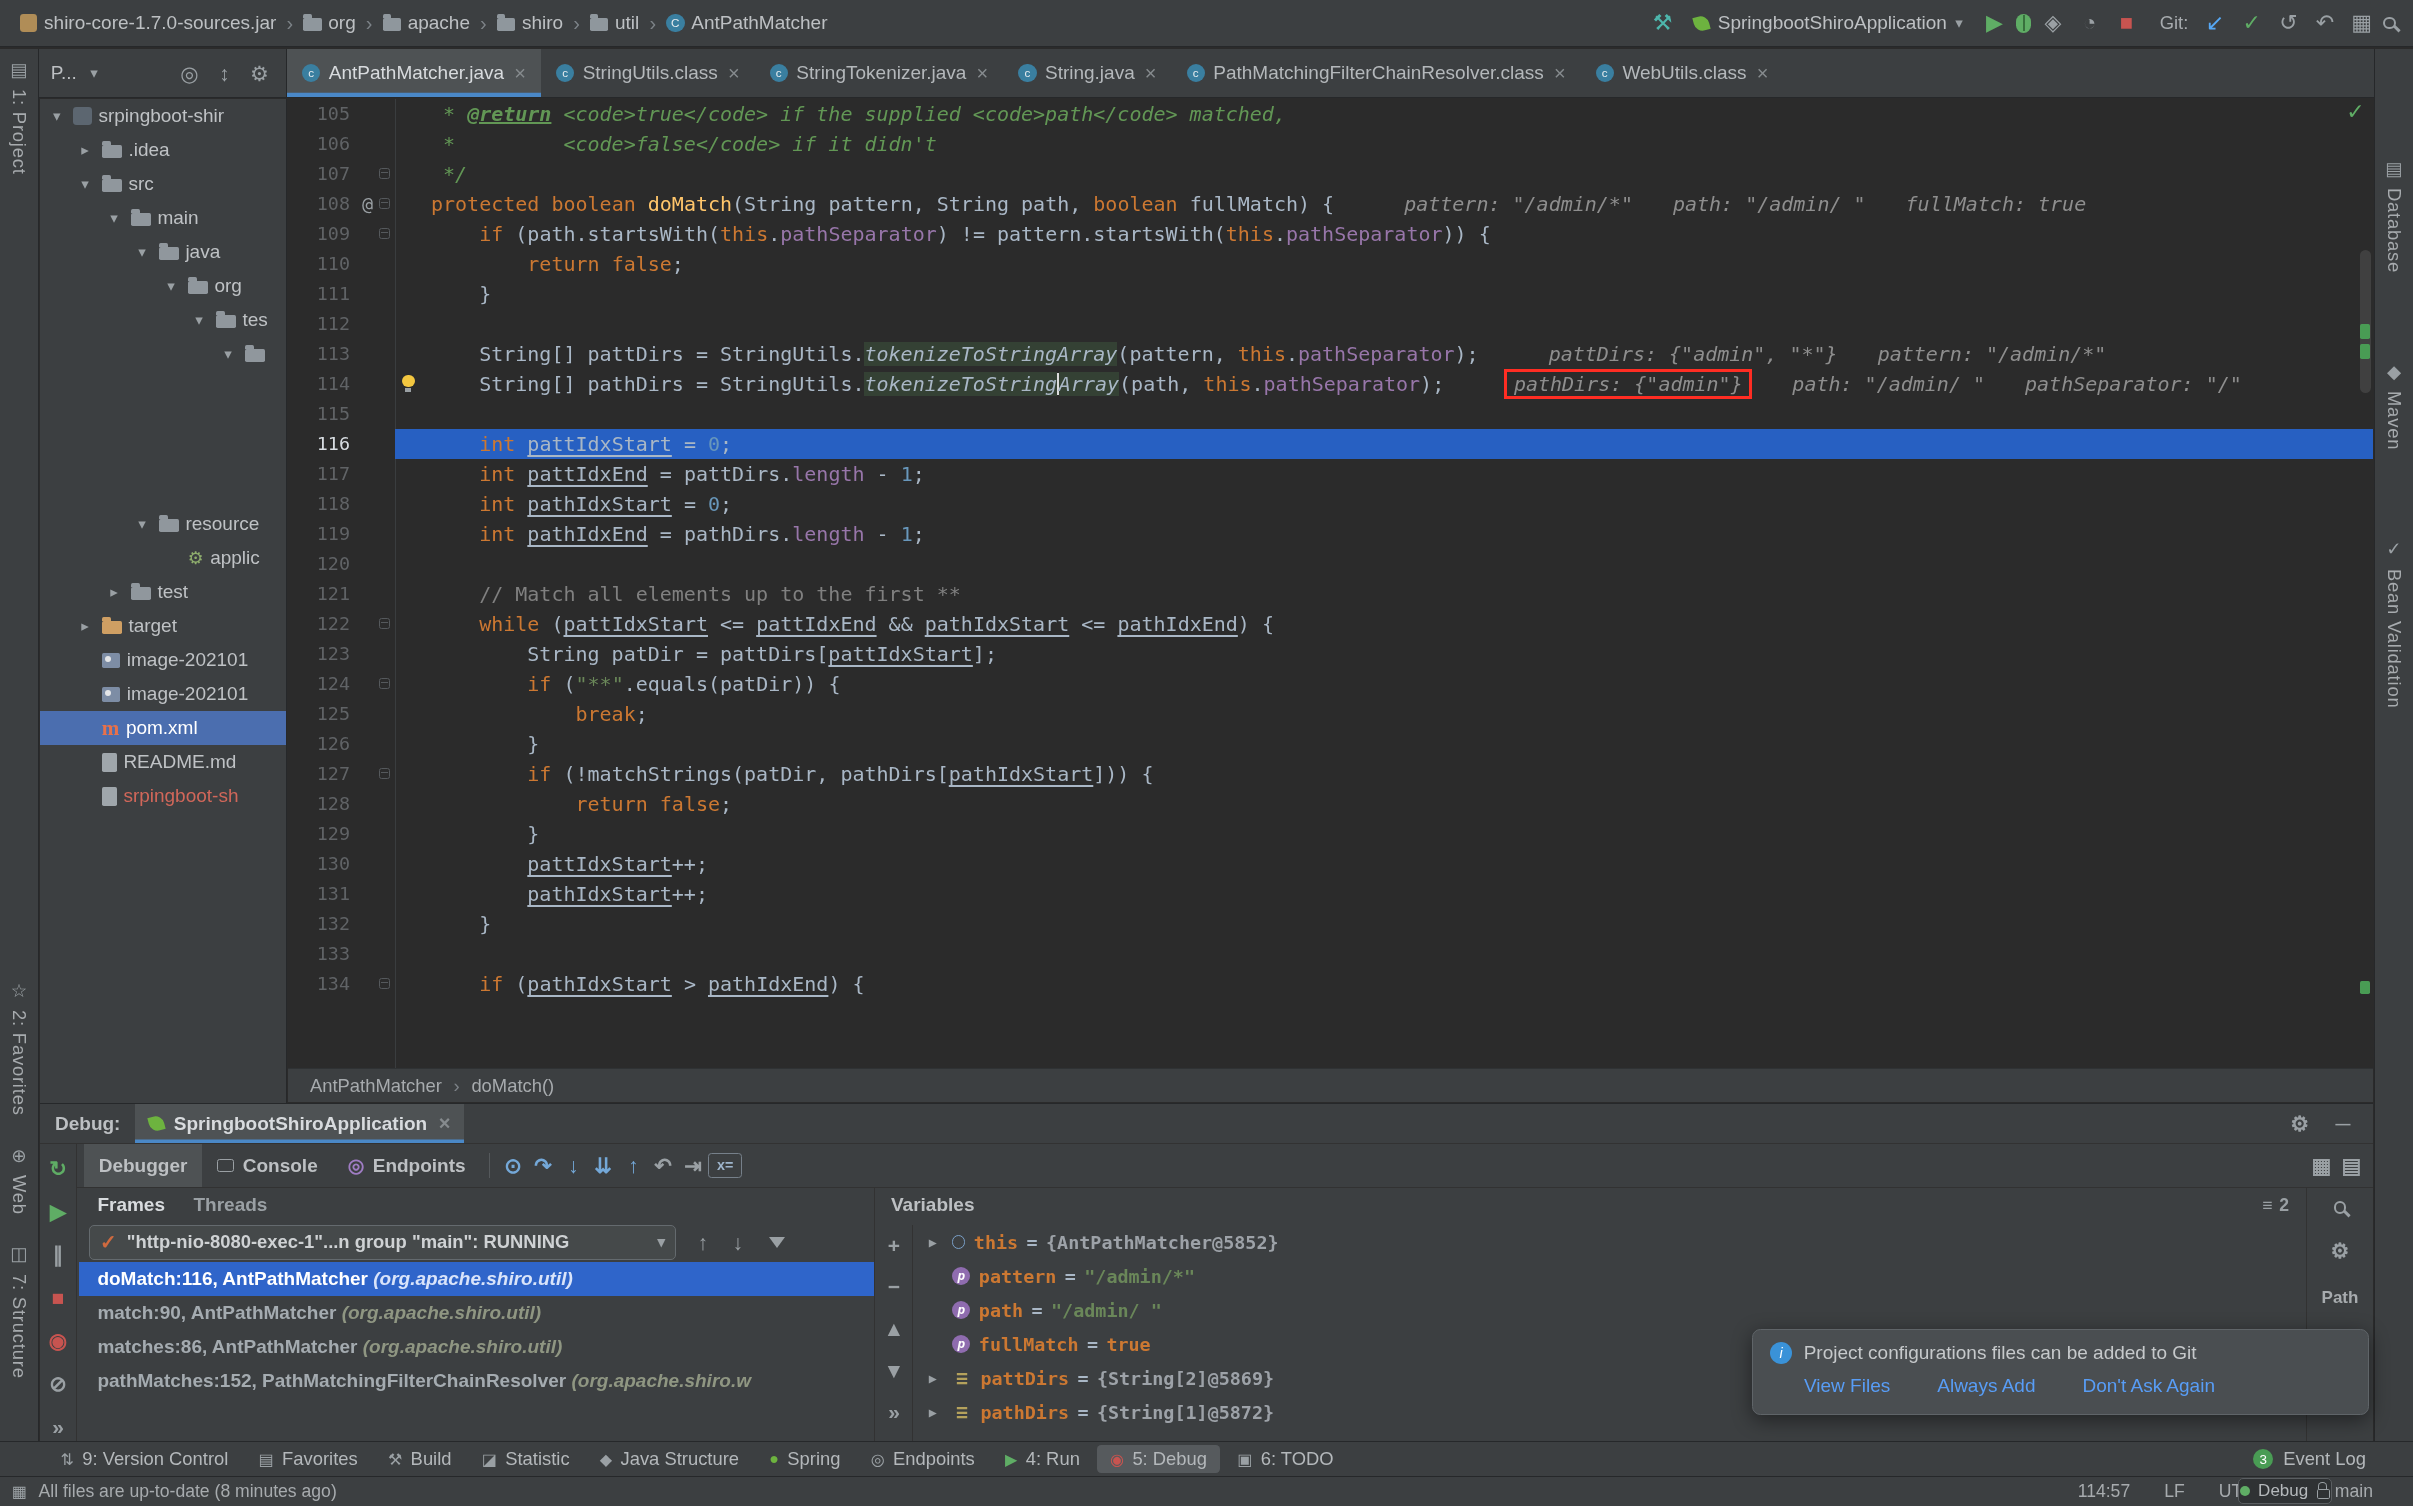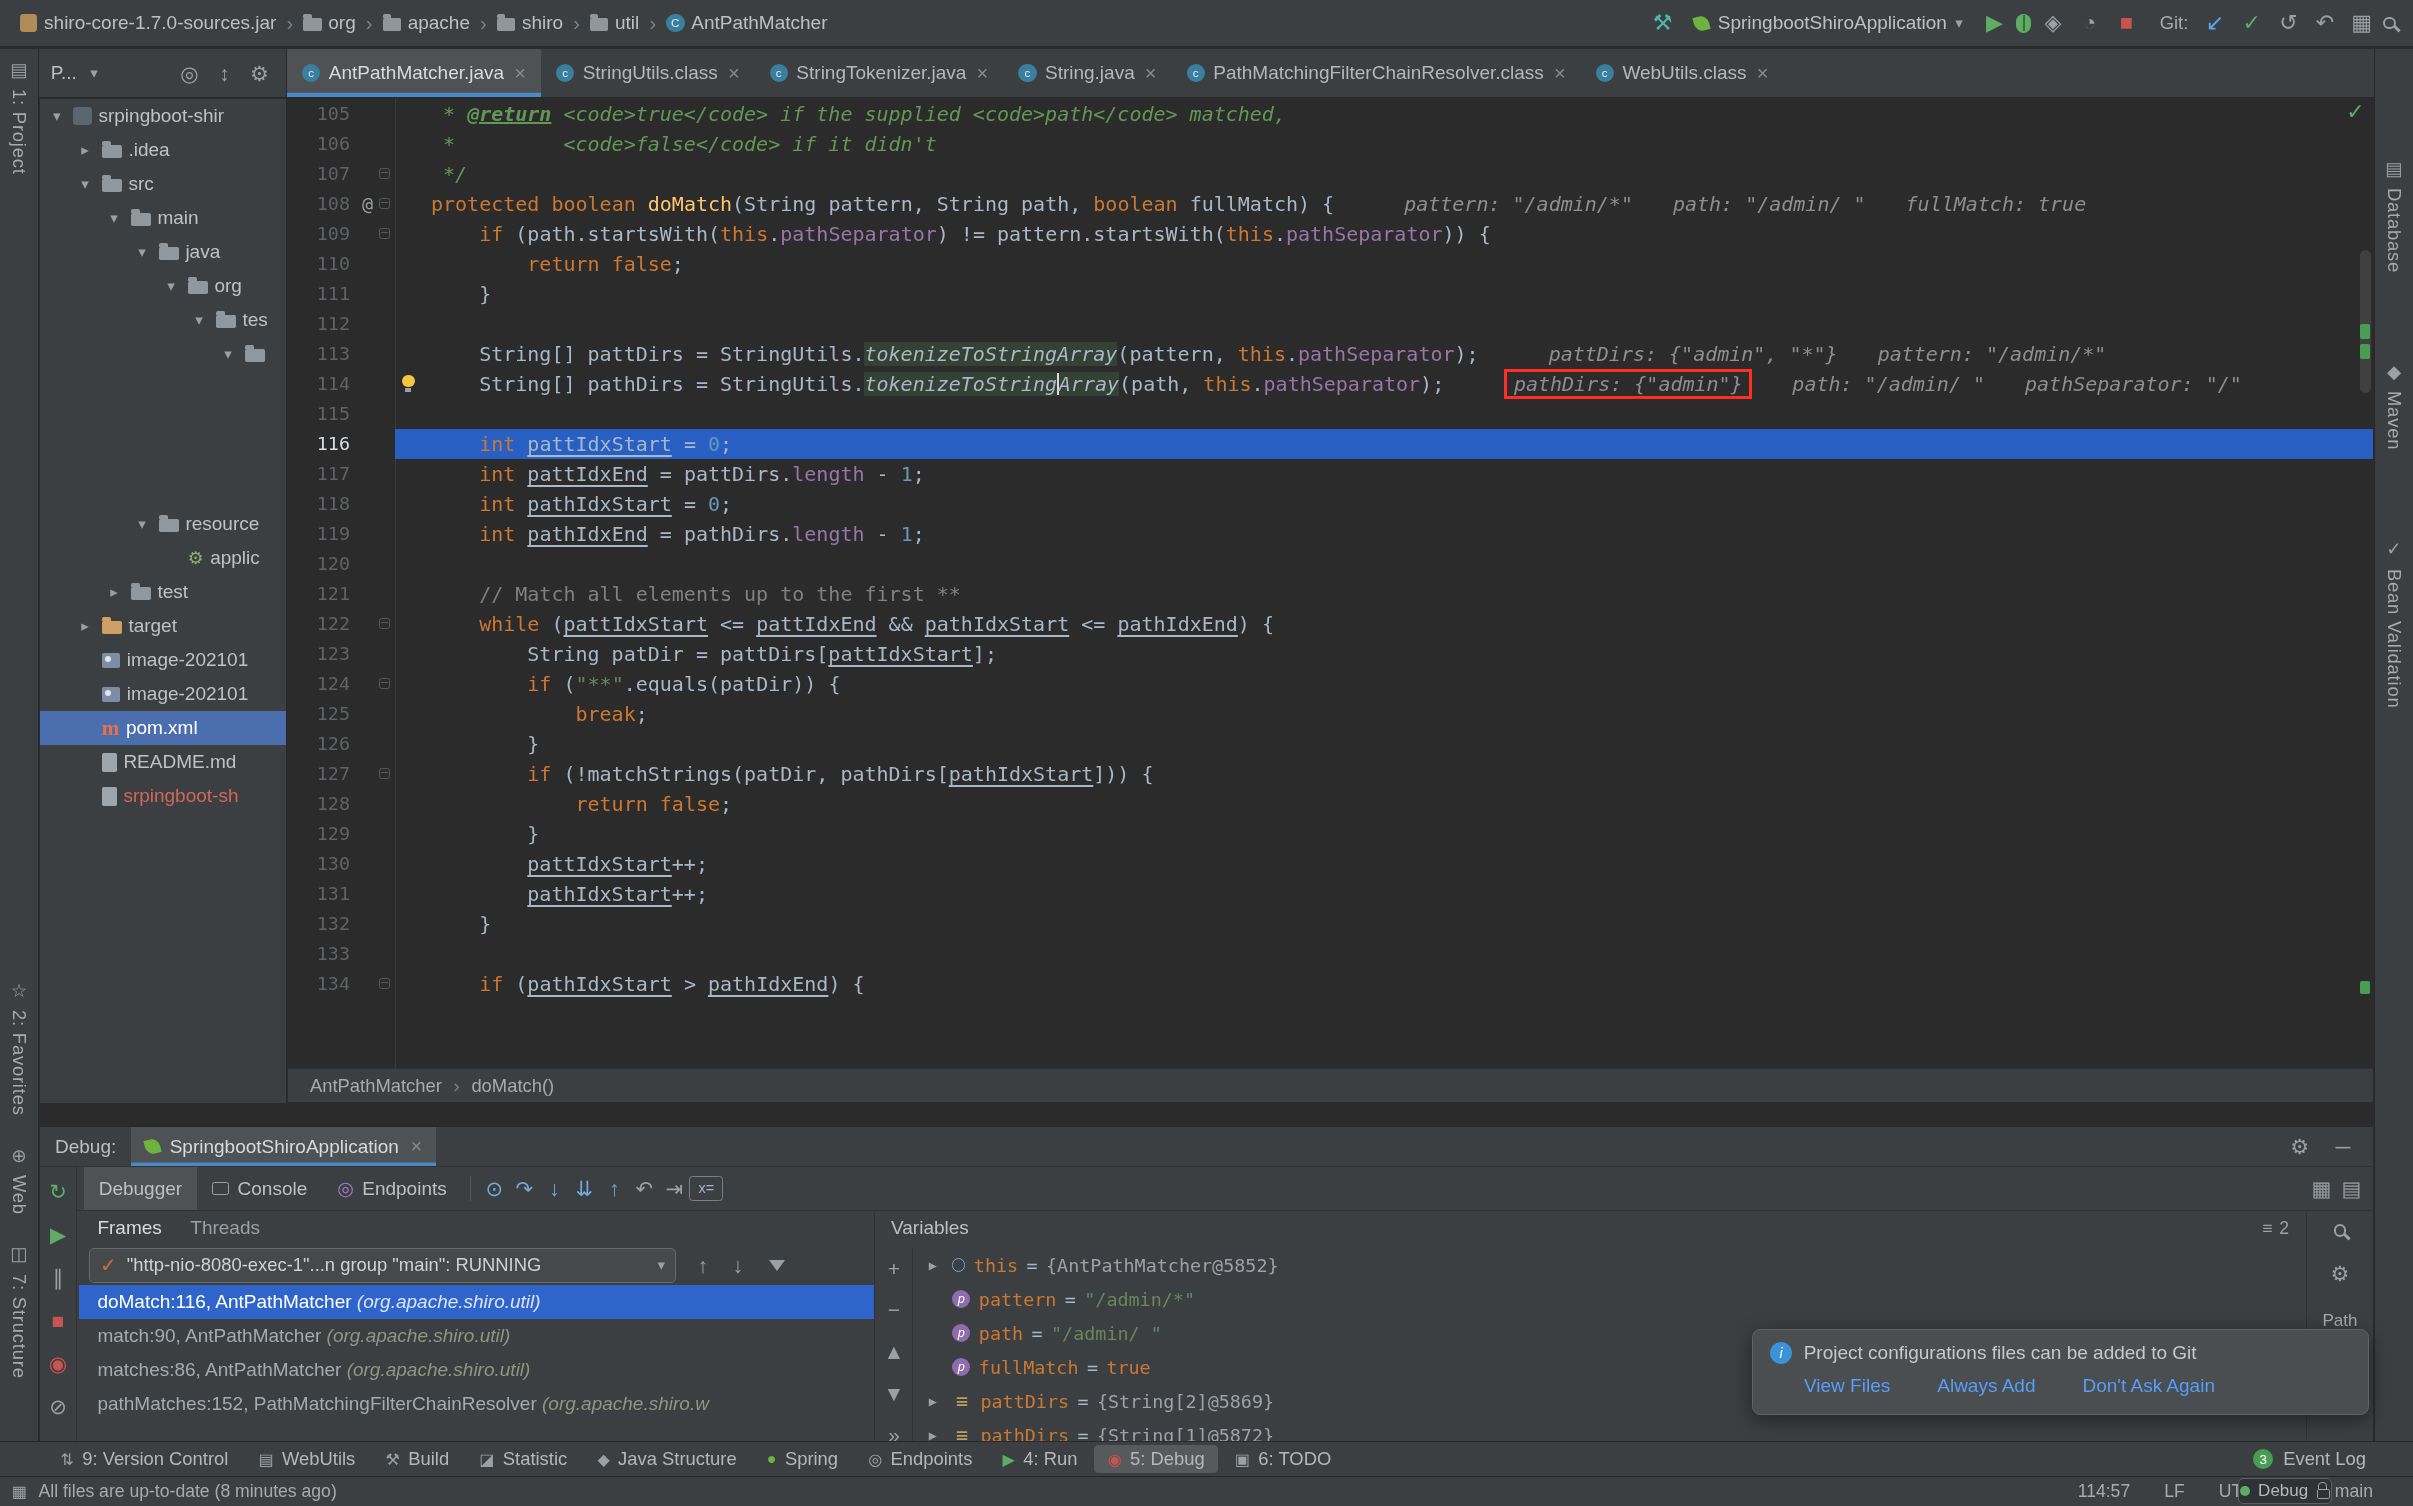"Debug:" #debug { font-weight: none -> bold; top: 1126px -> 1103px }
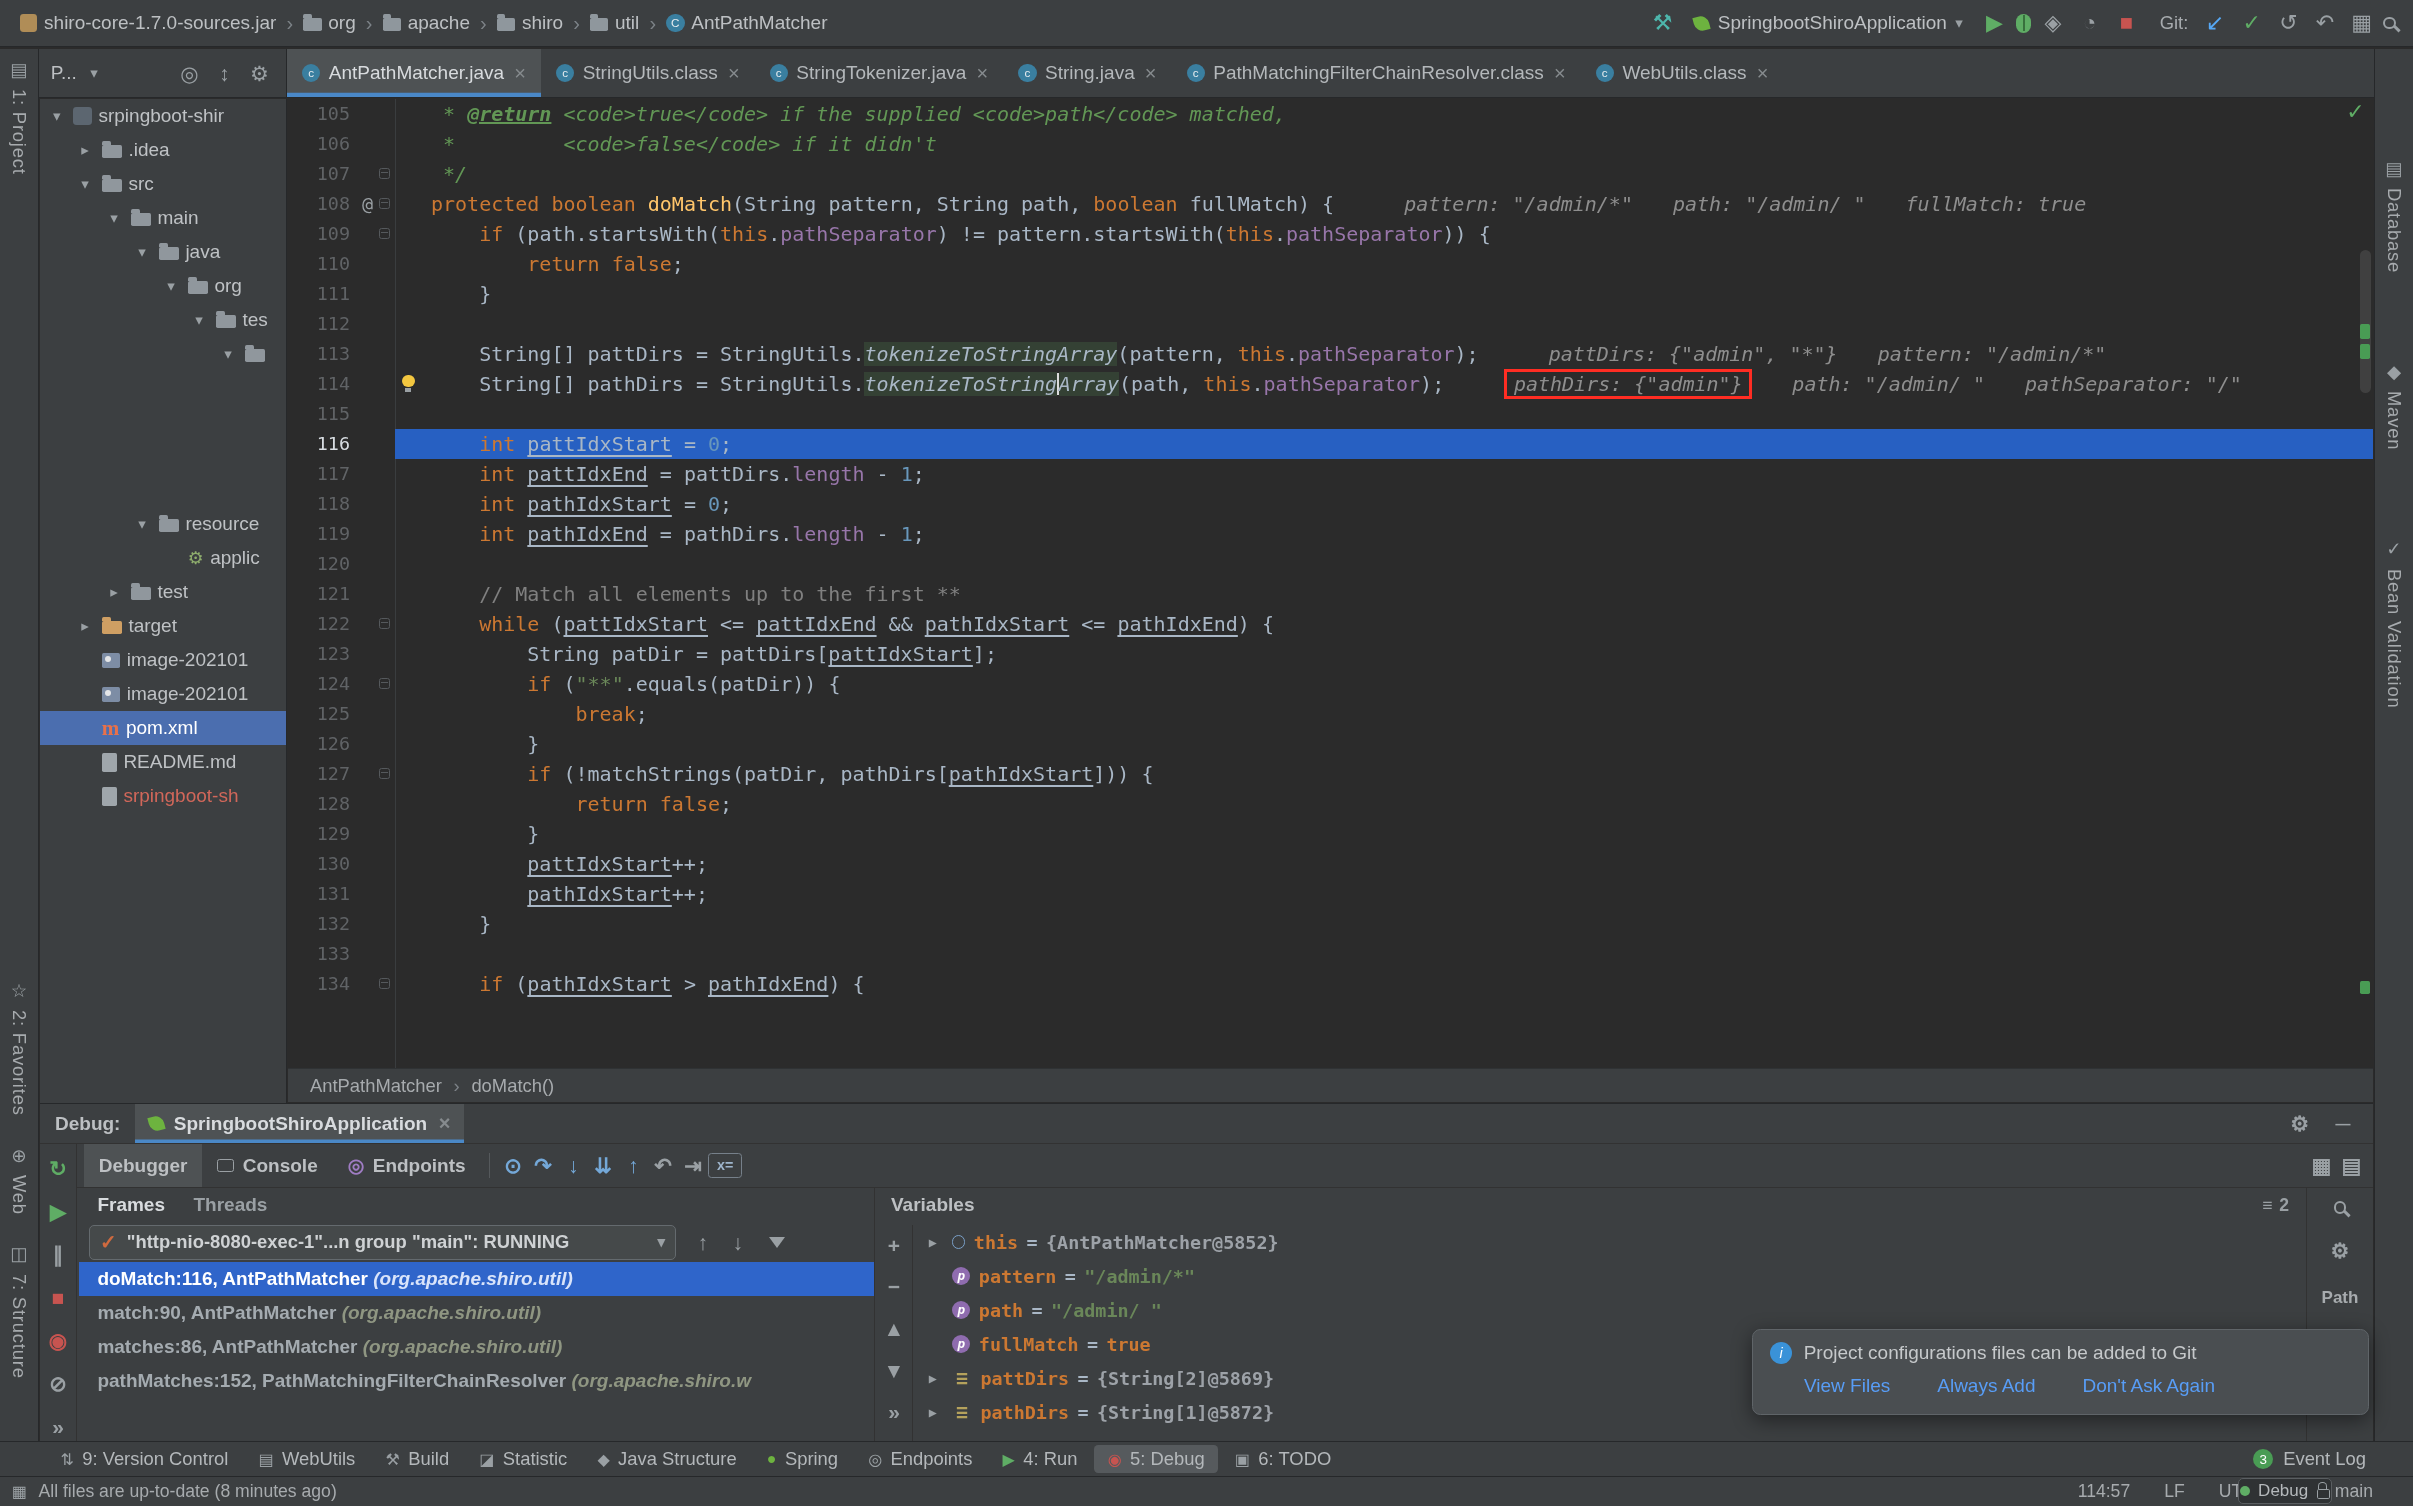"WebUtils" span { text: WebUtils -> Favorites }
